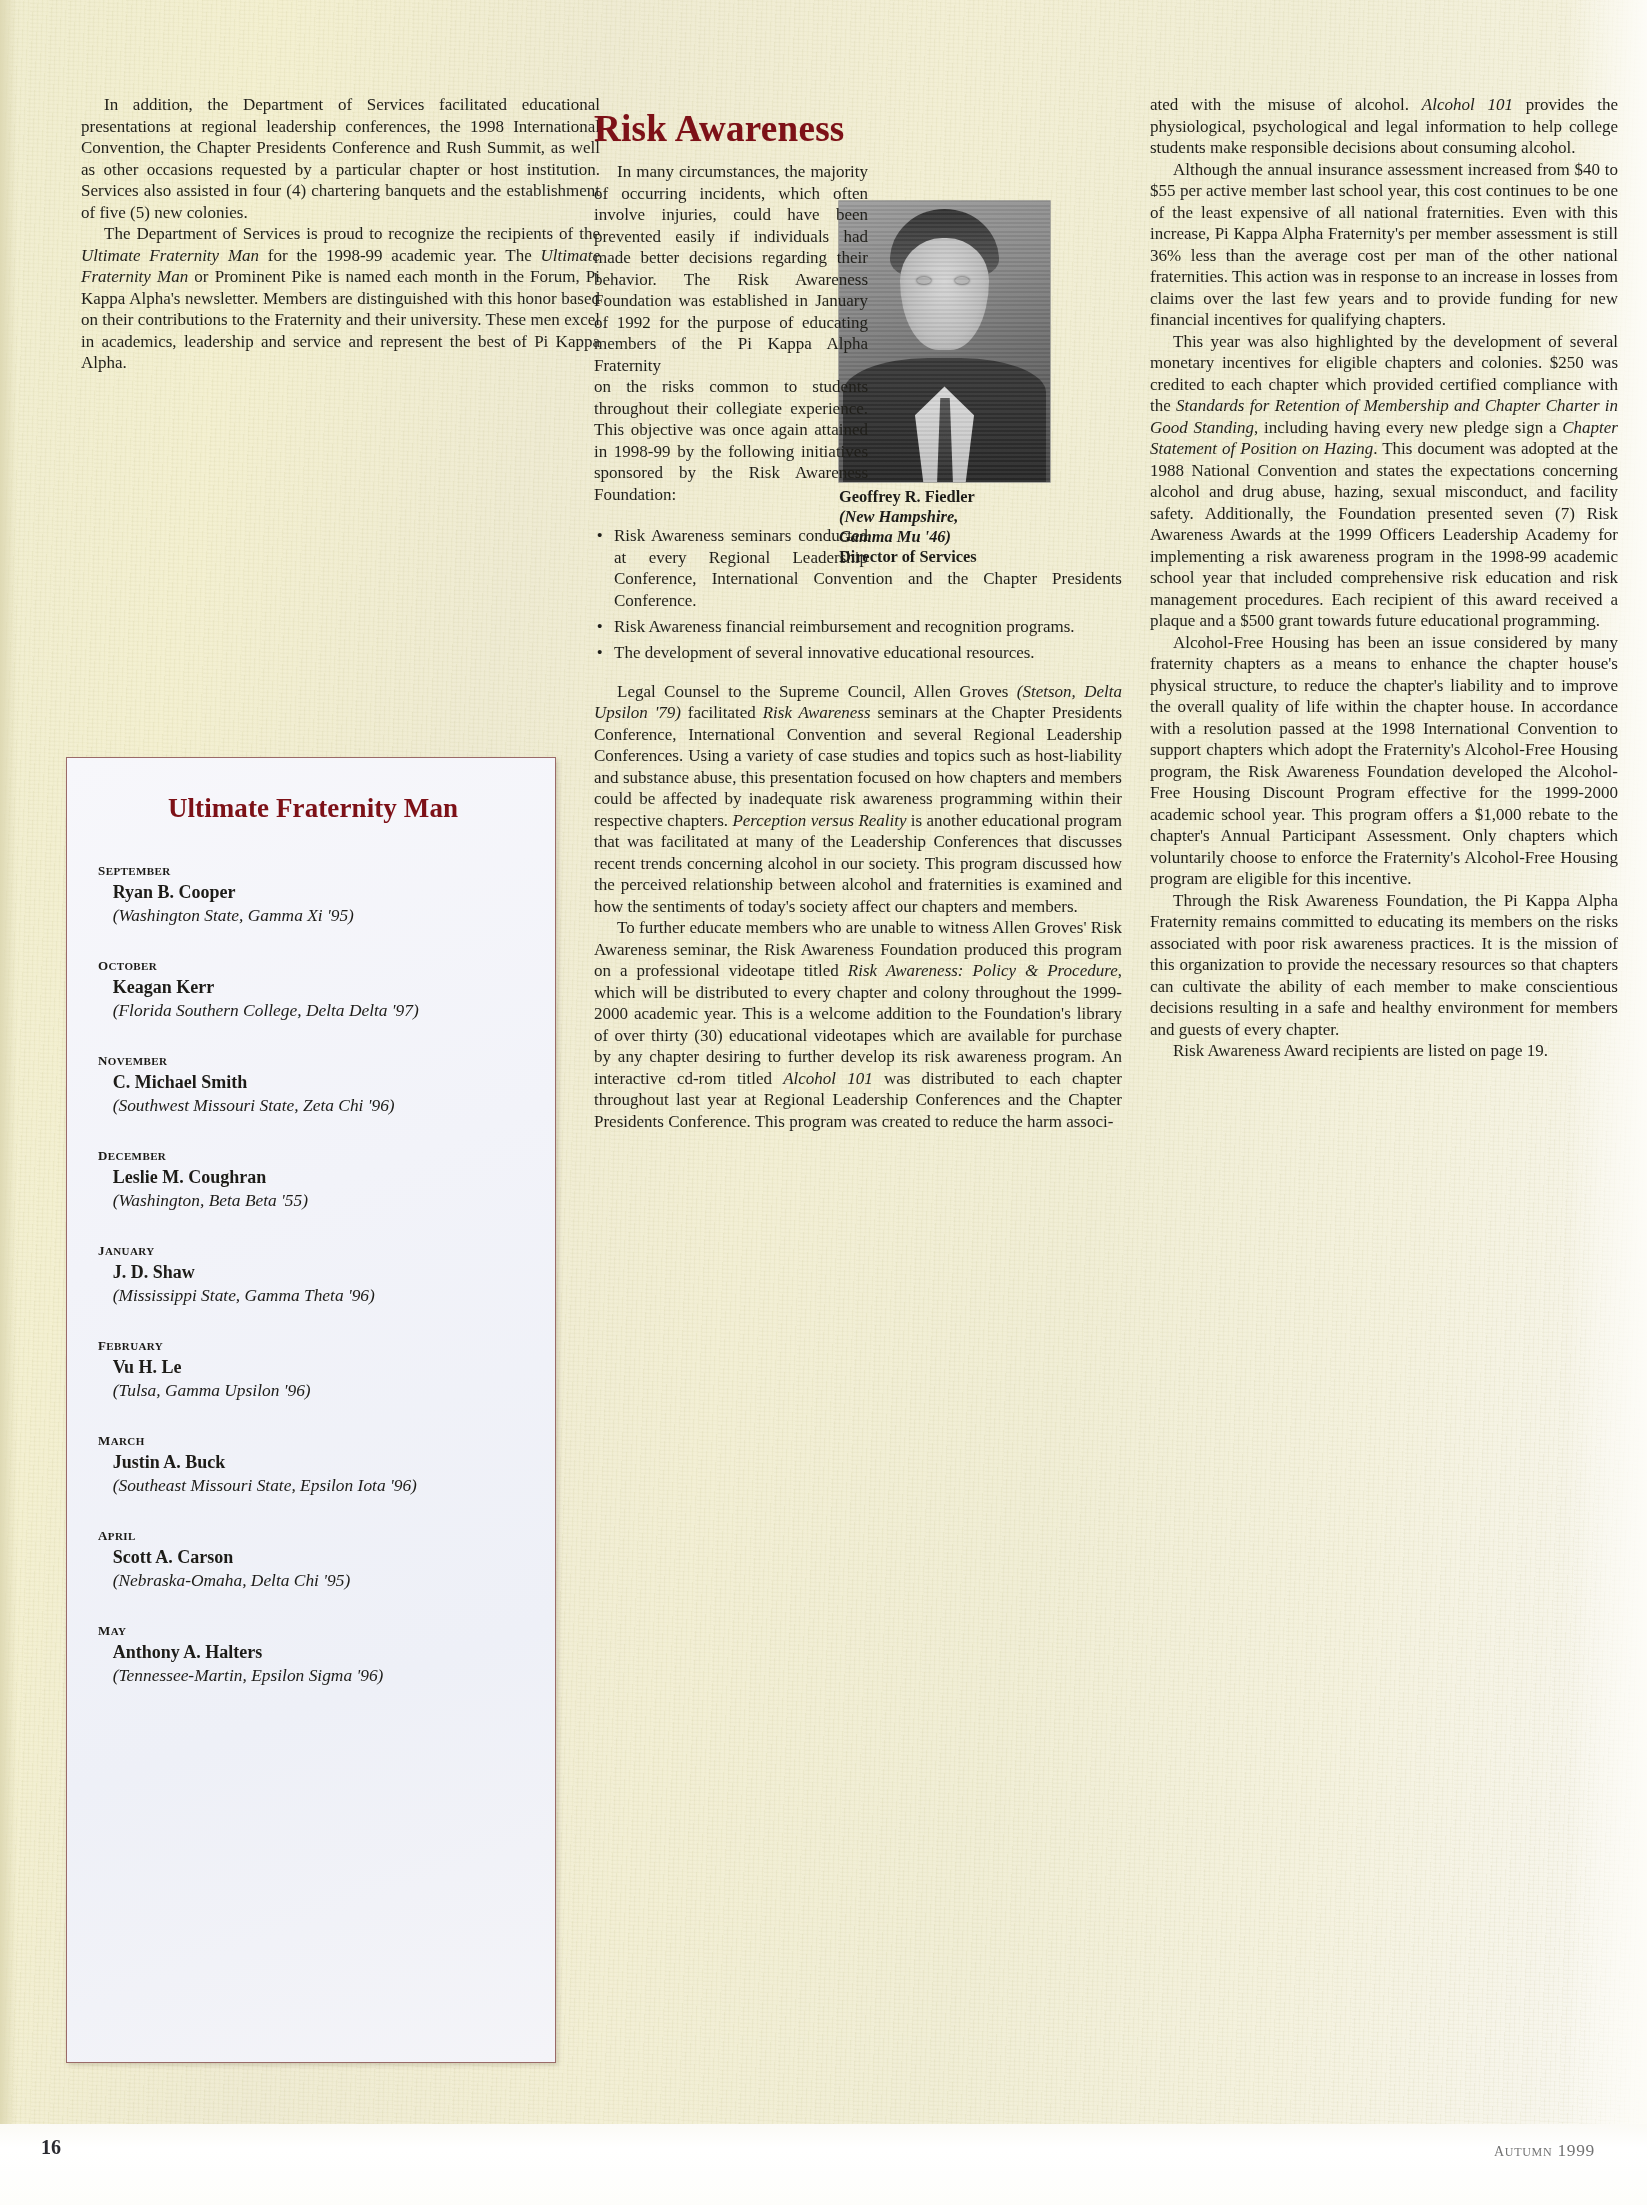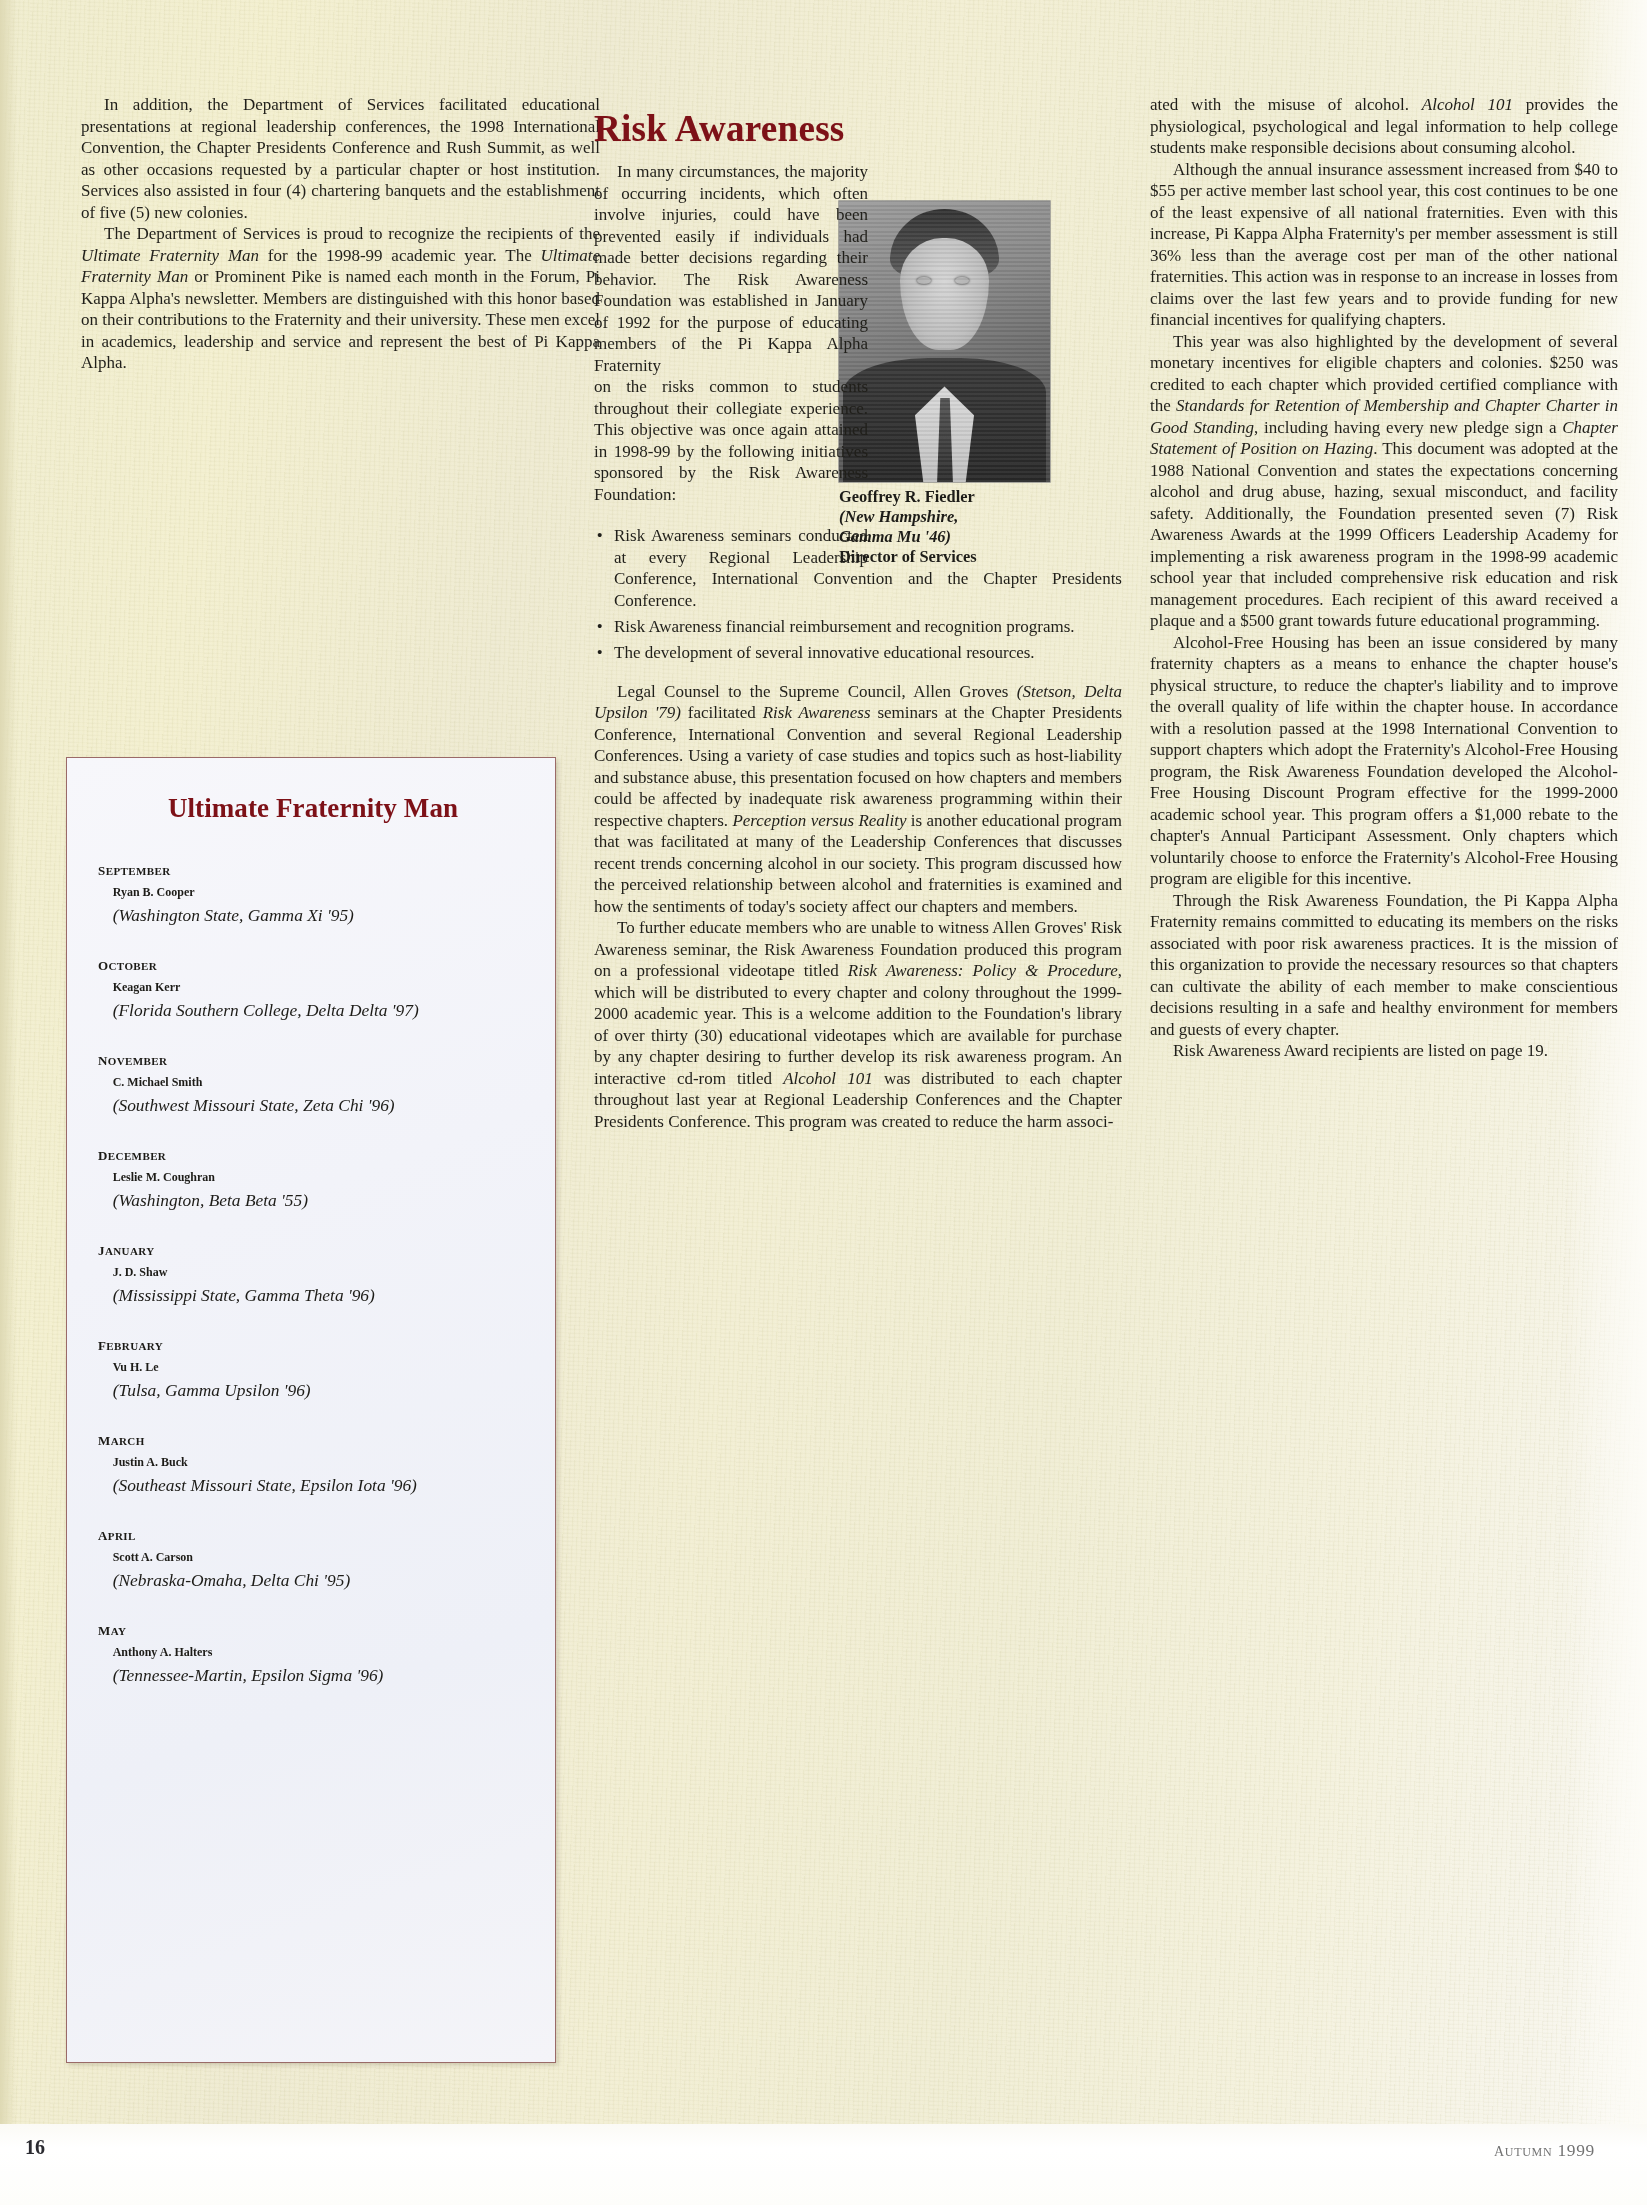"Ryan B. Cooper" .entry .name { font-size: 12px -> 18px }
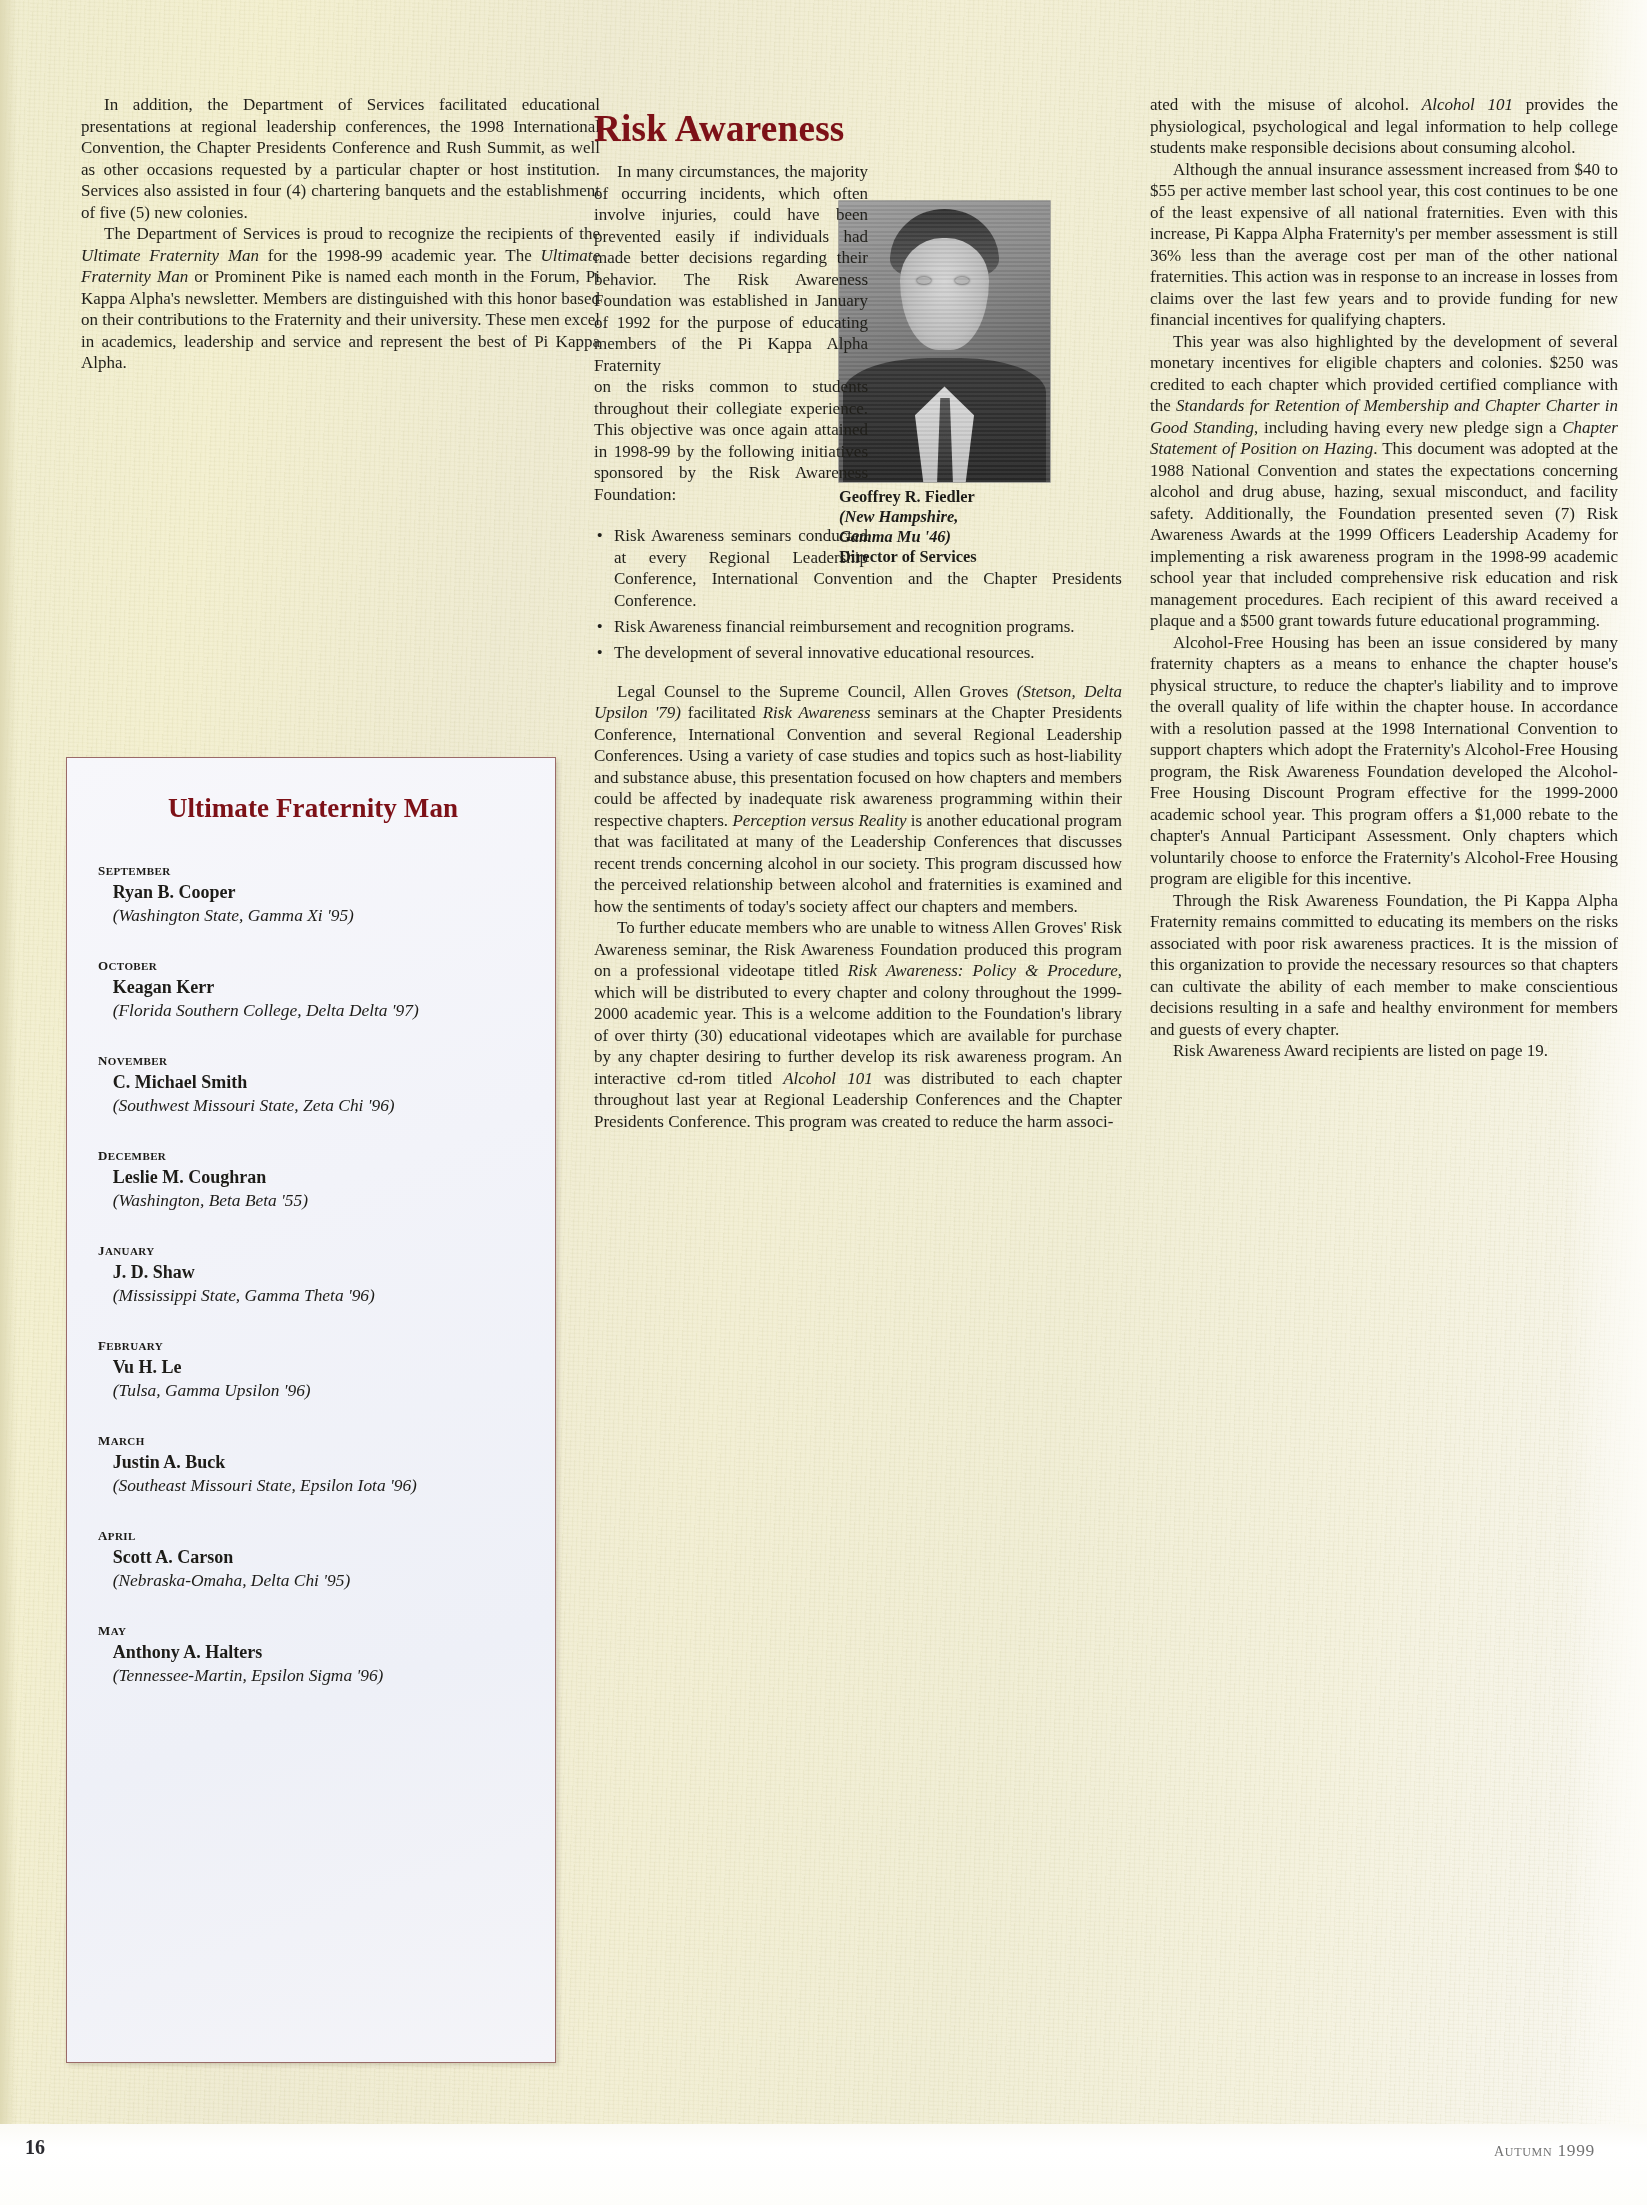"16" .page-num { left: 25px -> 41px }
